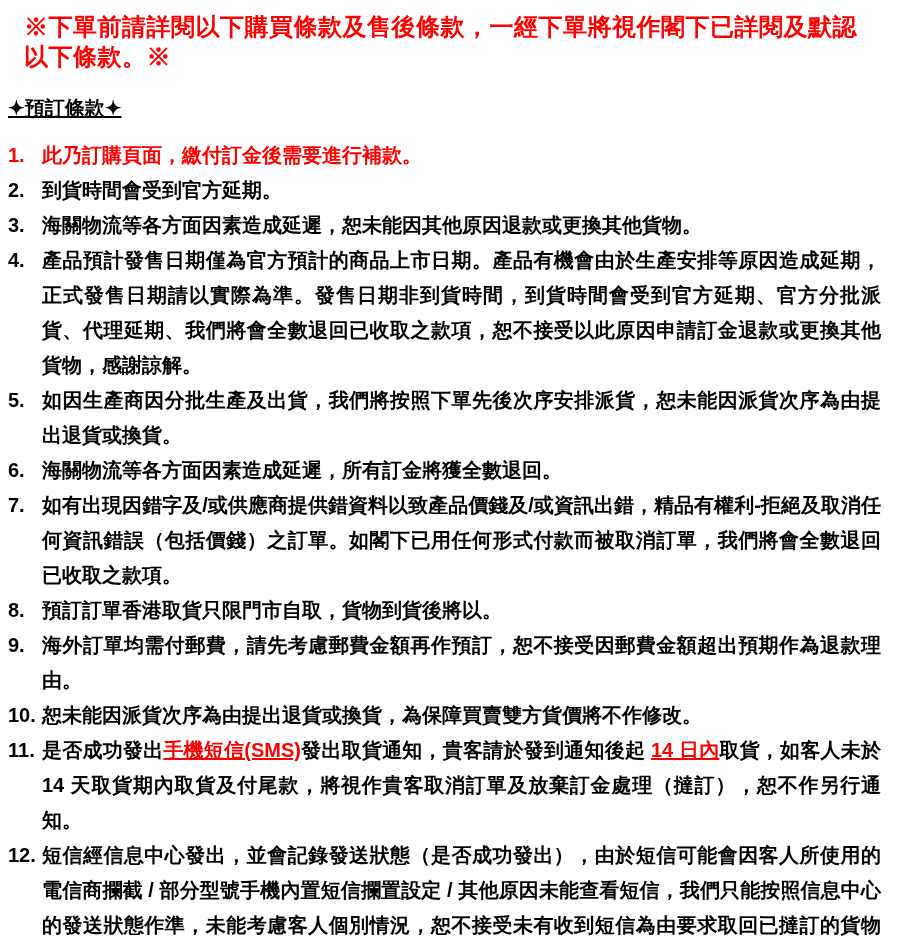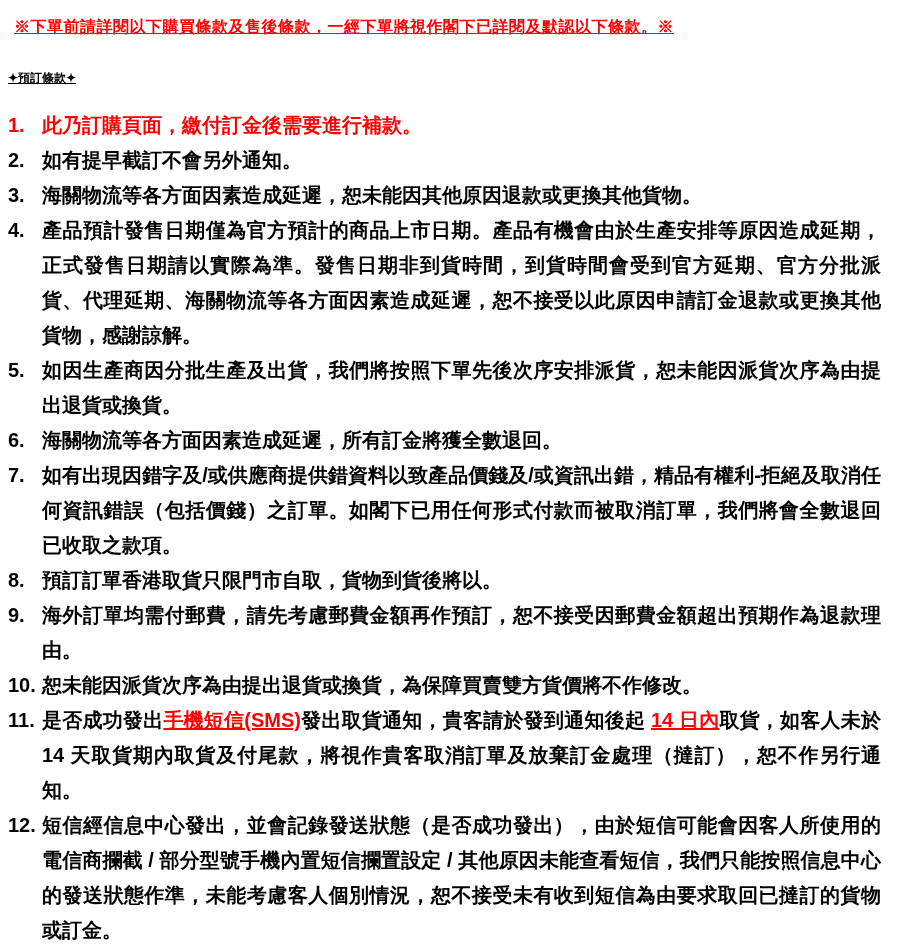"※下單前請詳閱以下購買條款及售後條款，一經下單將視作閣下已詳閱及默認以下條款。※" .notice { font-size: 16px -> 24px; margin: 2px 0 22px 6px -> 2px 0 22px 16px; text-decoration: underline -> none }
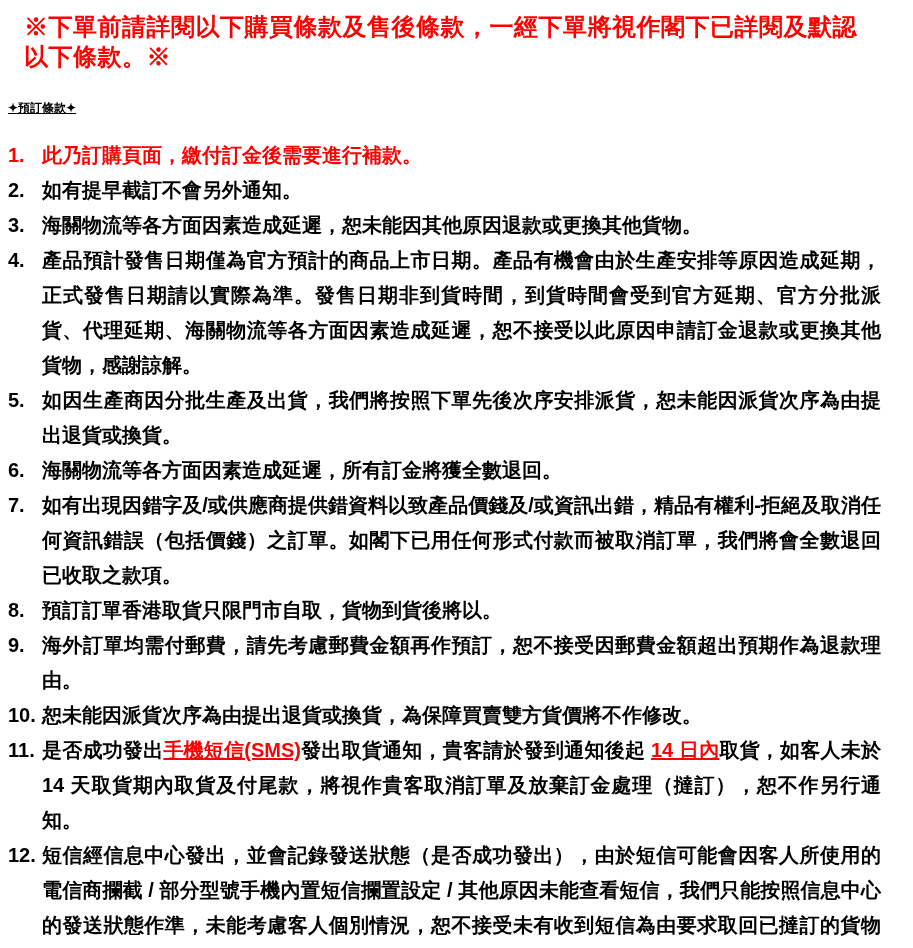"✦預訂條款✦" .section-title { font-size: 12px -> 20px }
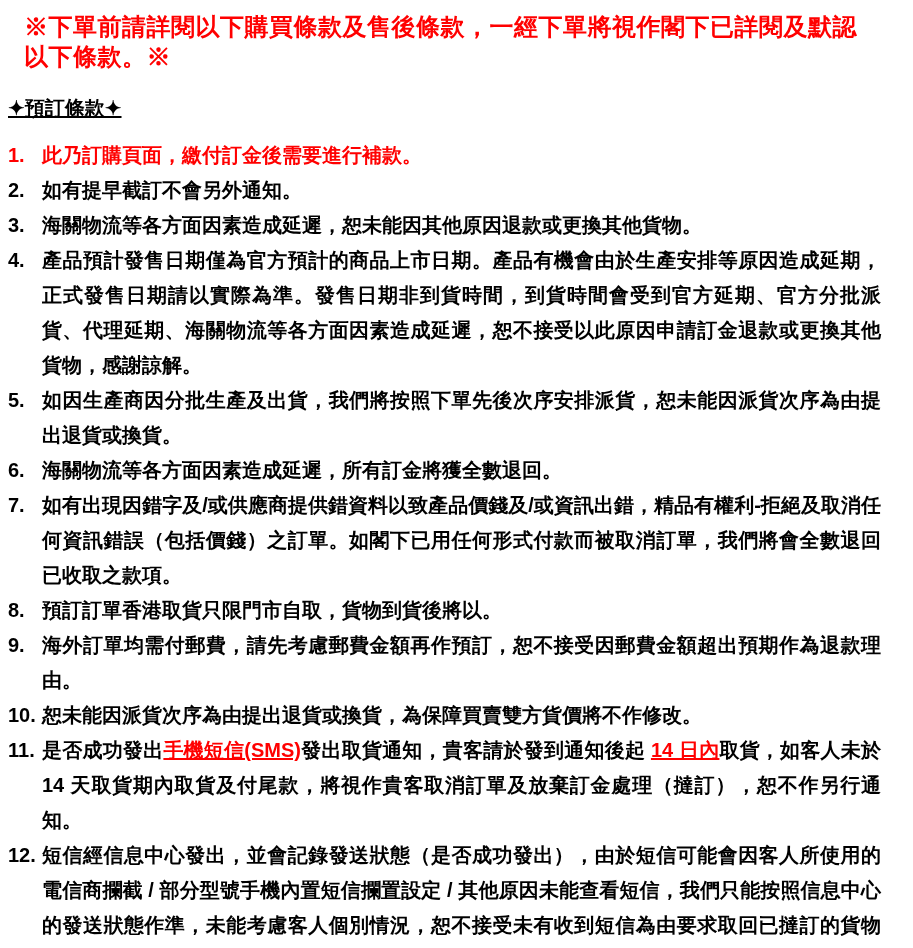"如有提早截訂不會另外通知。" span.seg { text: 如有提早截訂不會另外通知 -> 到貨時間會受到官方延期 }
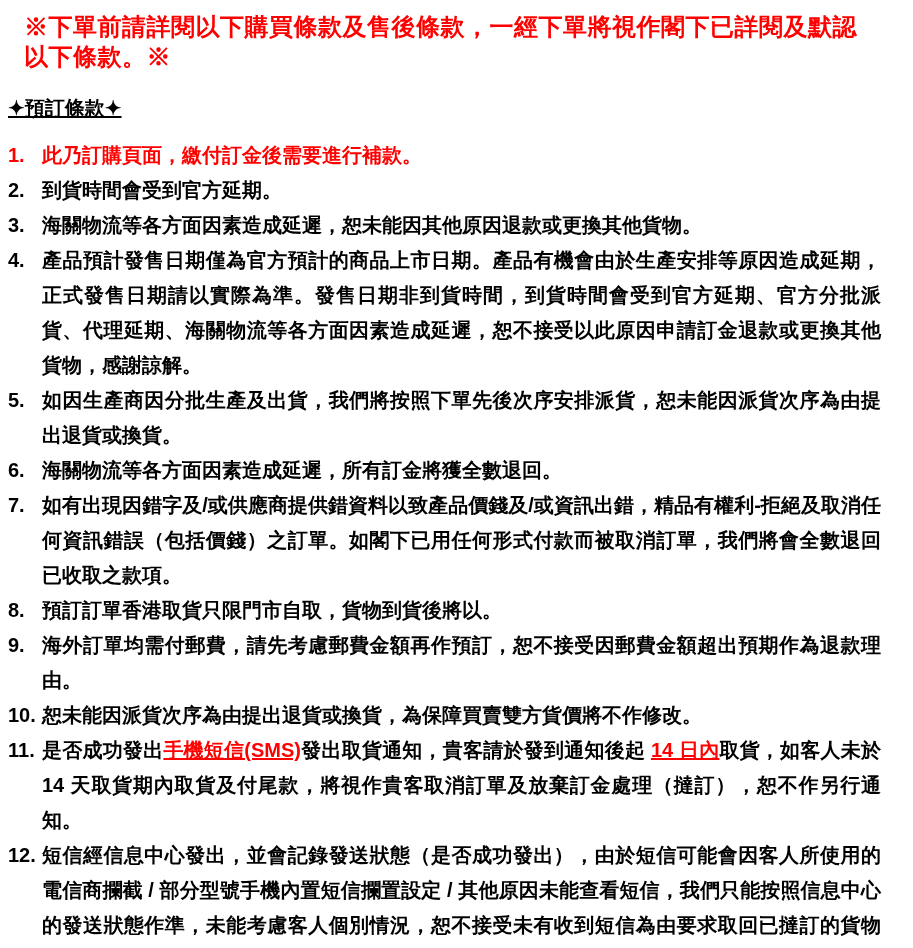"產品預計發售日期僅為官方預計的商品上市日期。產品有機會由於生產安排等原因造成延期" span.seg { text: 海關物流等各方面因素造成延遲 -> 我們將會全數退回已收取之款項 }
